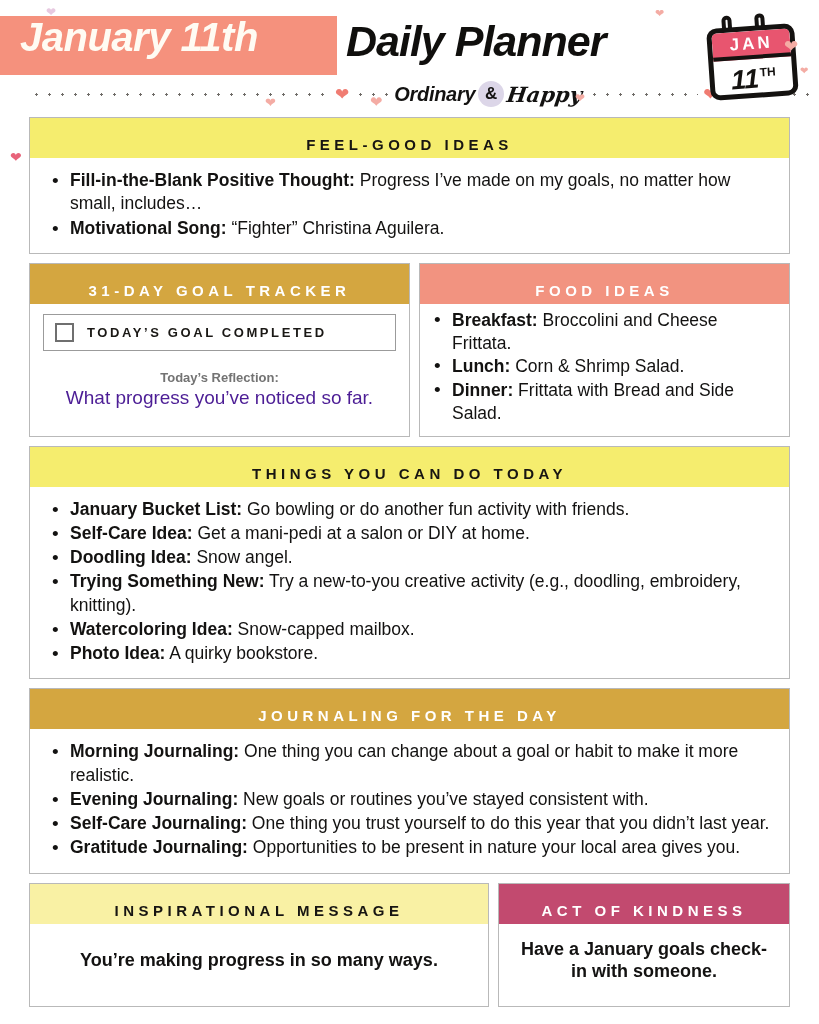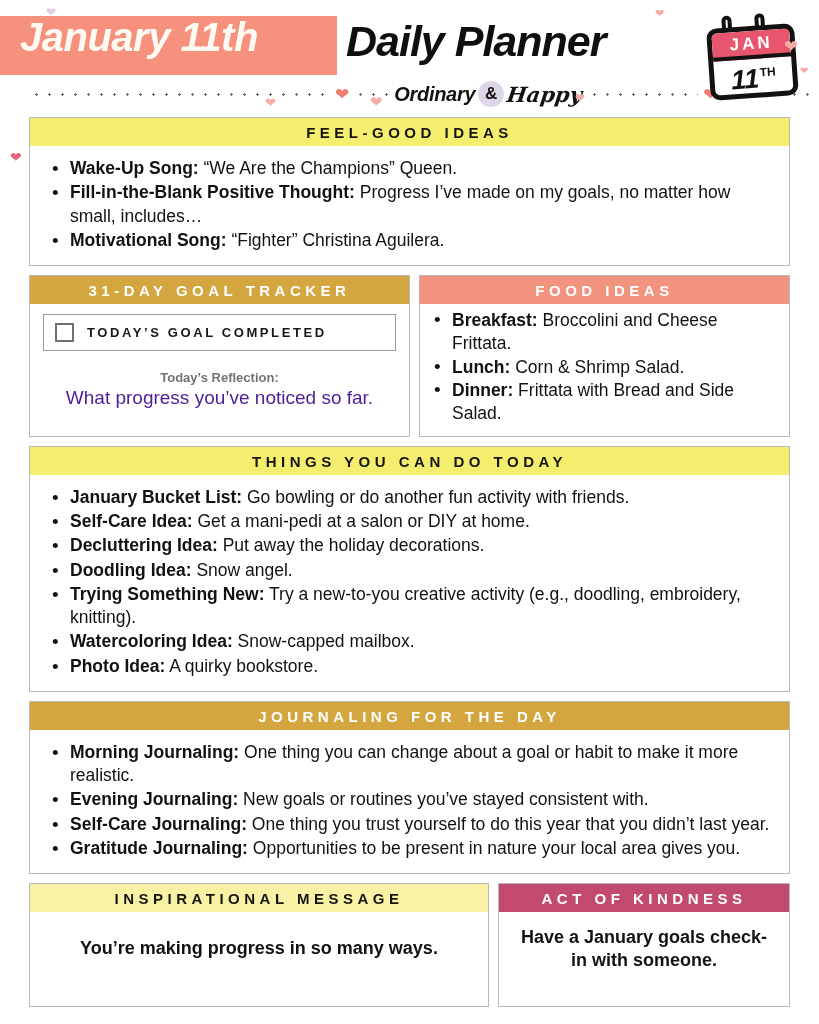"FEEL-GOOD IDEAS" .card-head { padding: 7px 0 6px -> 19px 0 6px }
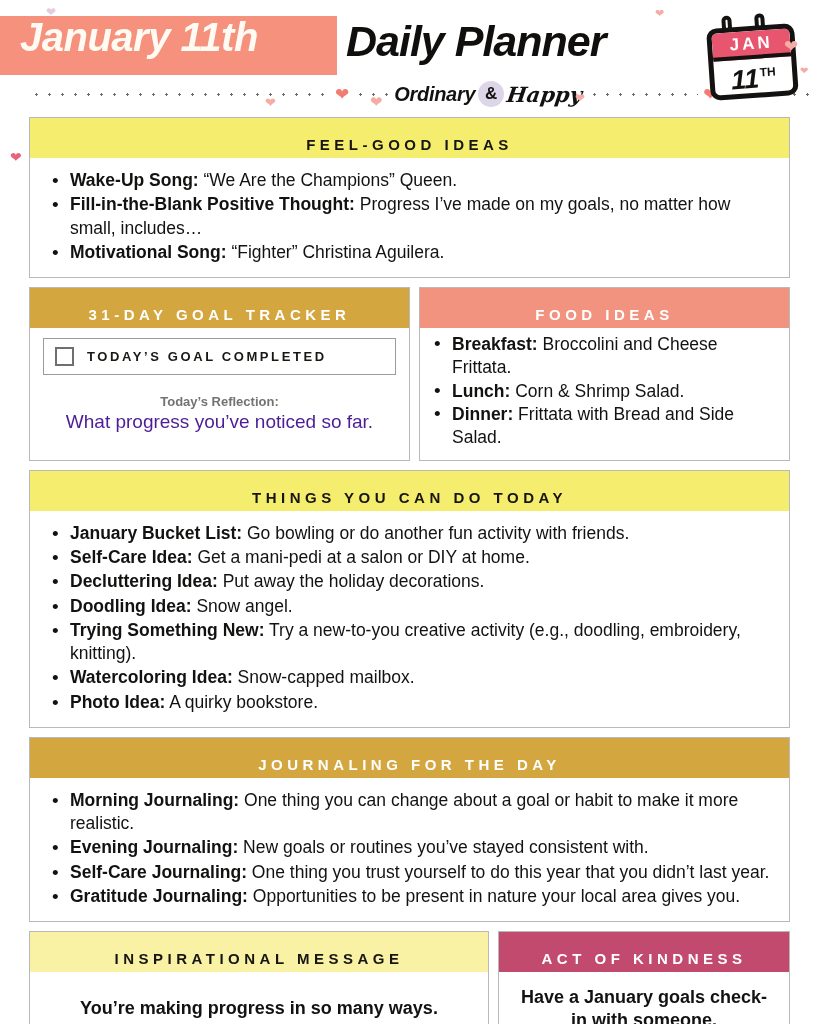"Wake-Up Song: “We Are the" li { html: <li><b>Wake-Up Song:</b><span> “We Are the Champions” Queen.</span></li> -> none }
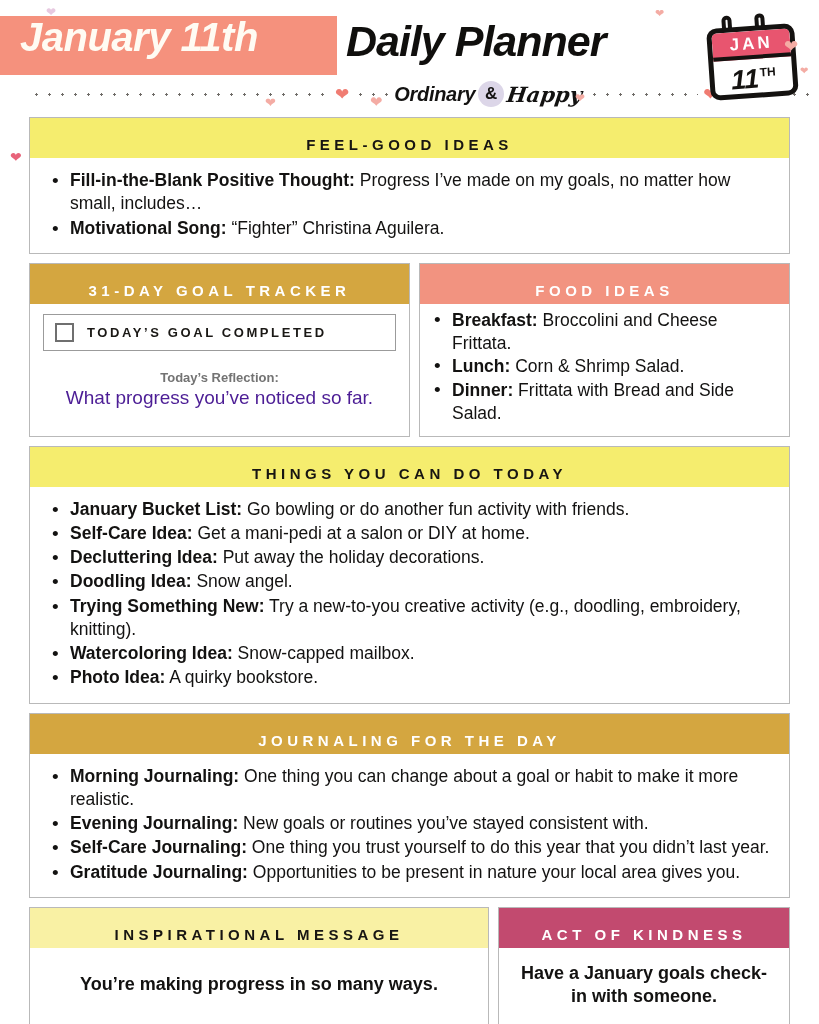"Decluttering Idea: Put away the" li { html: <li><b>Decluttering Idea:</b><span> Put away the holiday decorations.</span></li> -> none }
